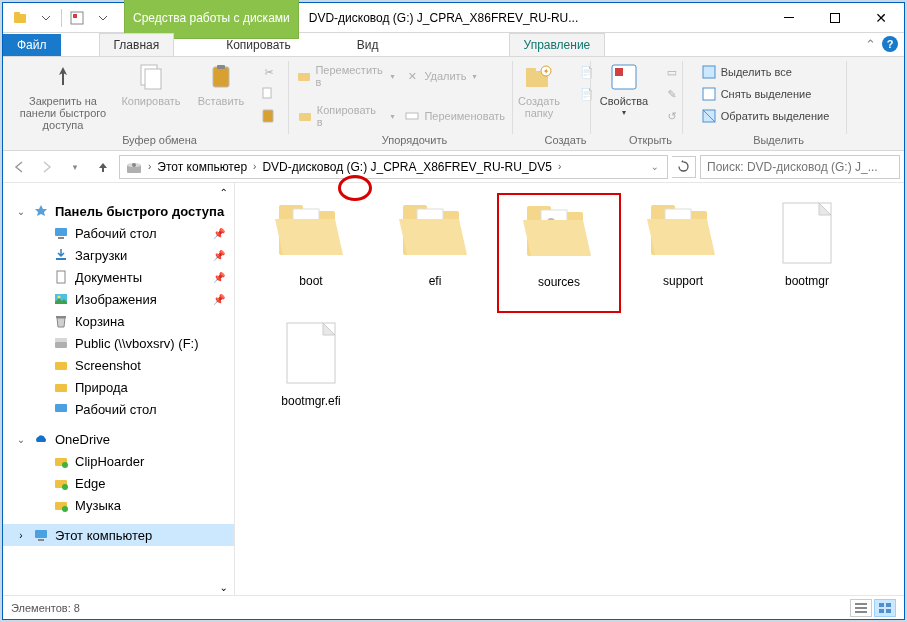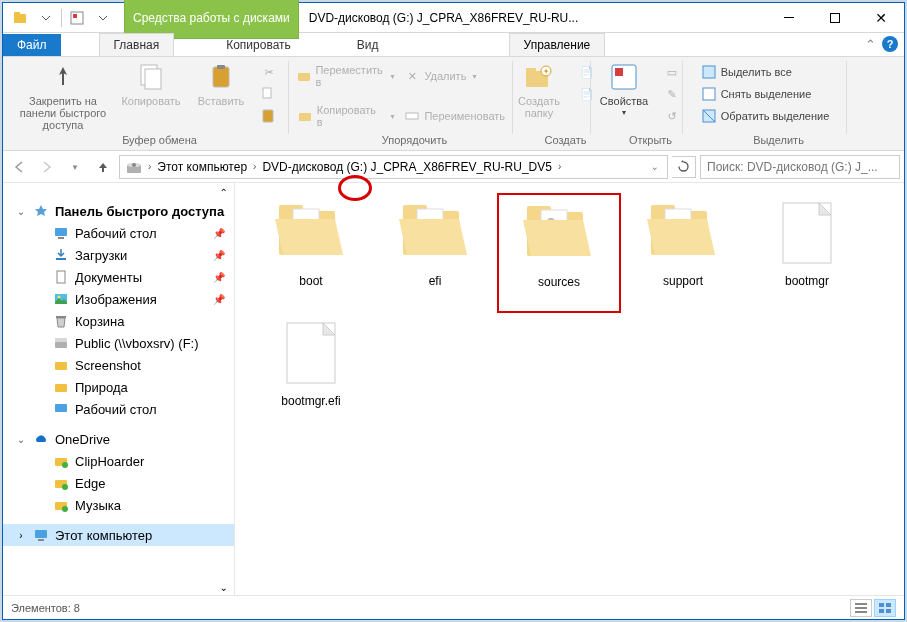"Управление" .tab.tool { color: #000000 -> #0f766e }
